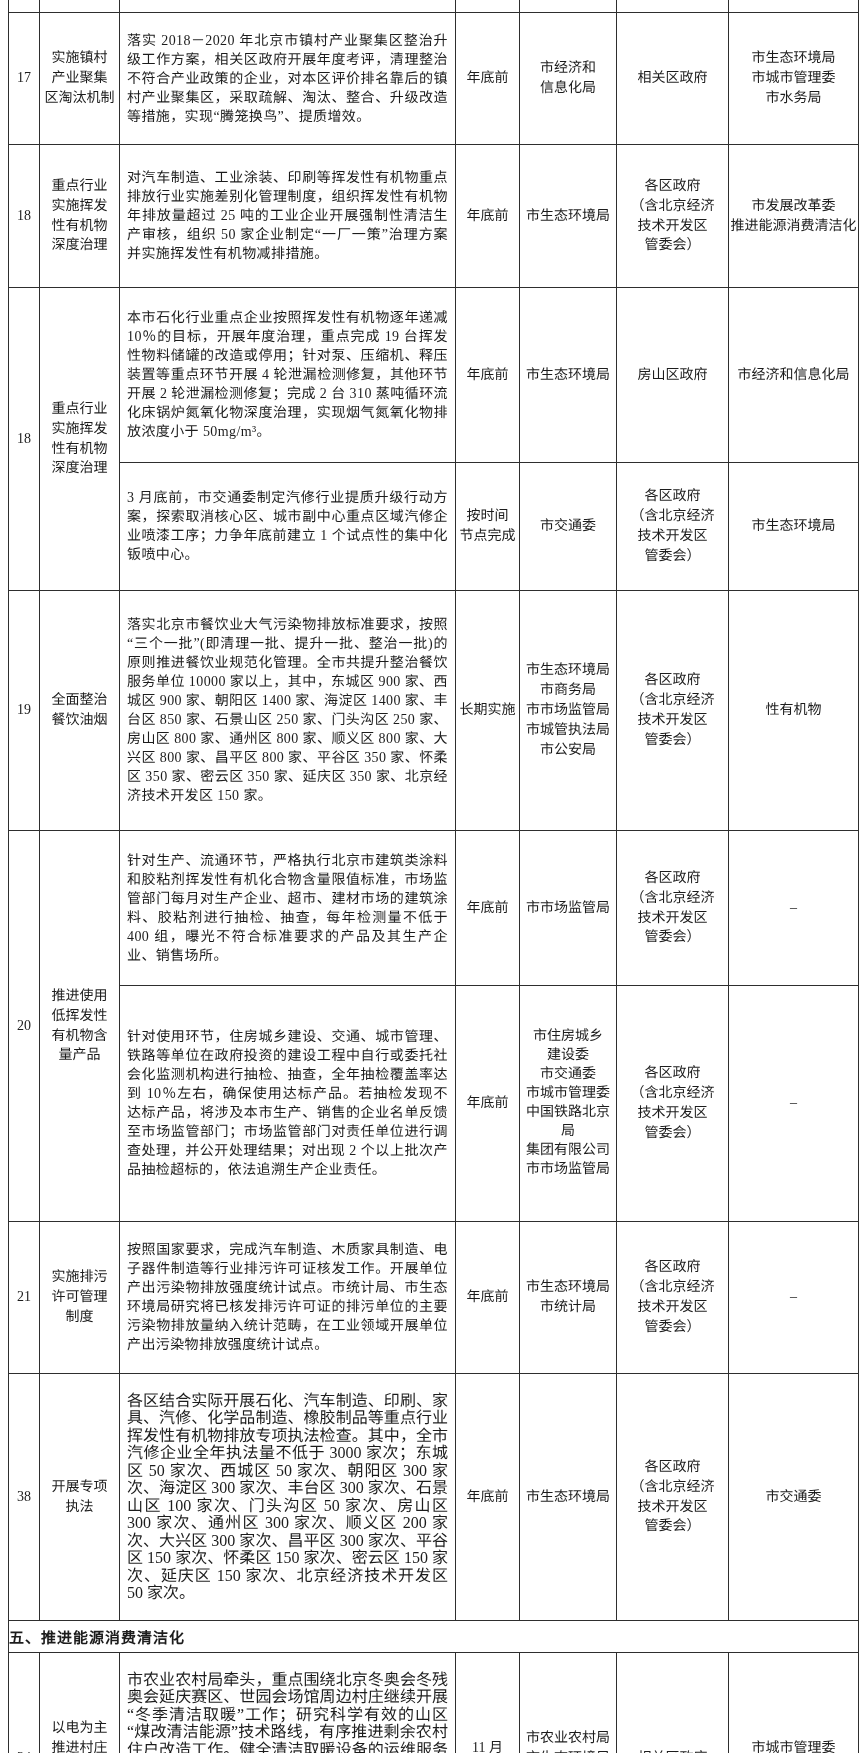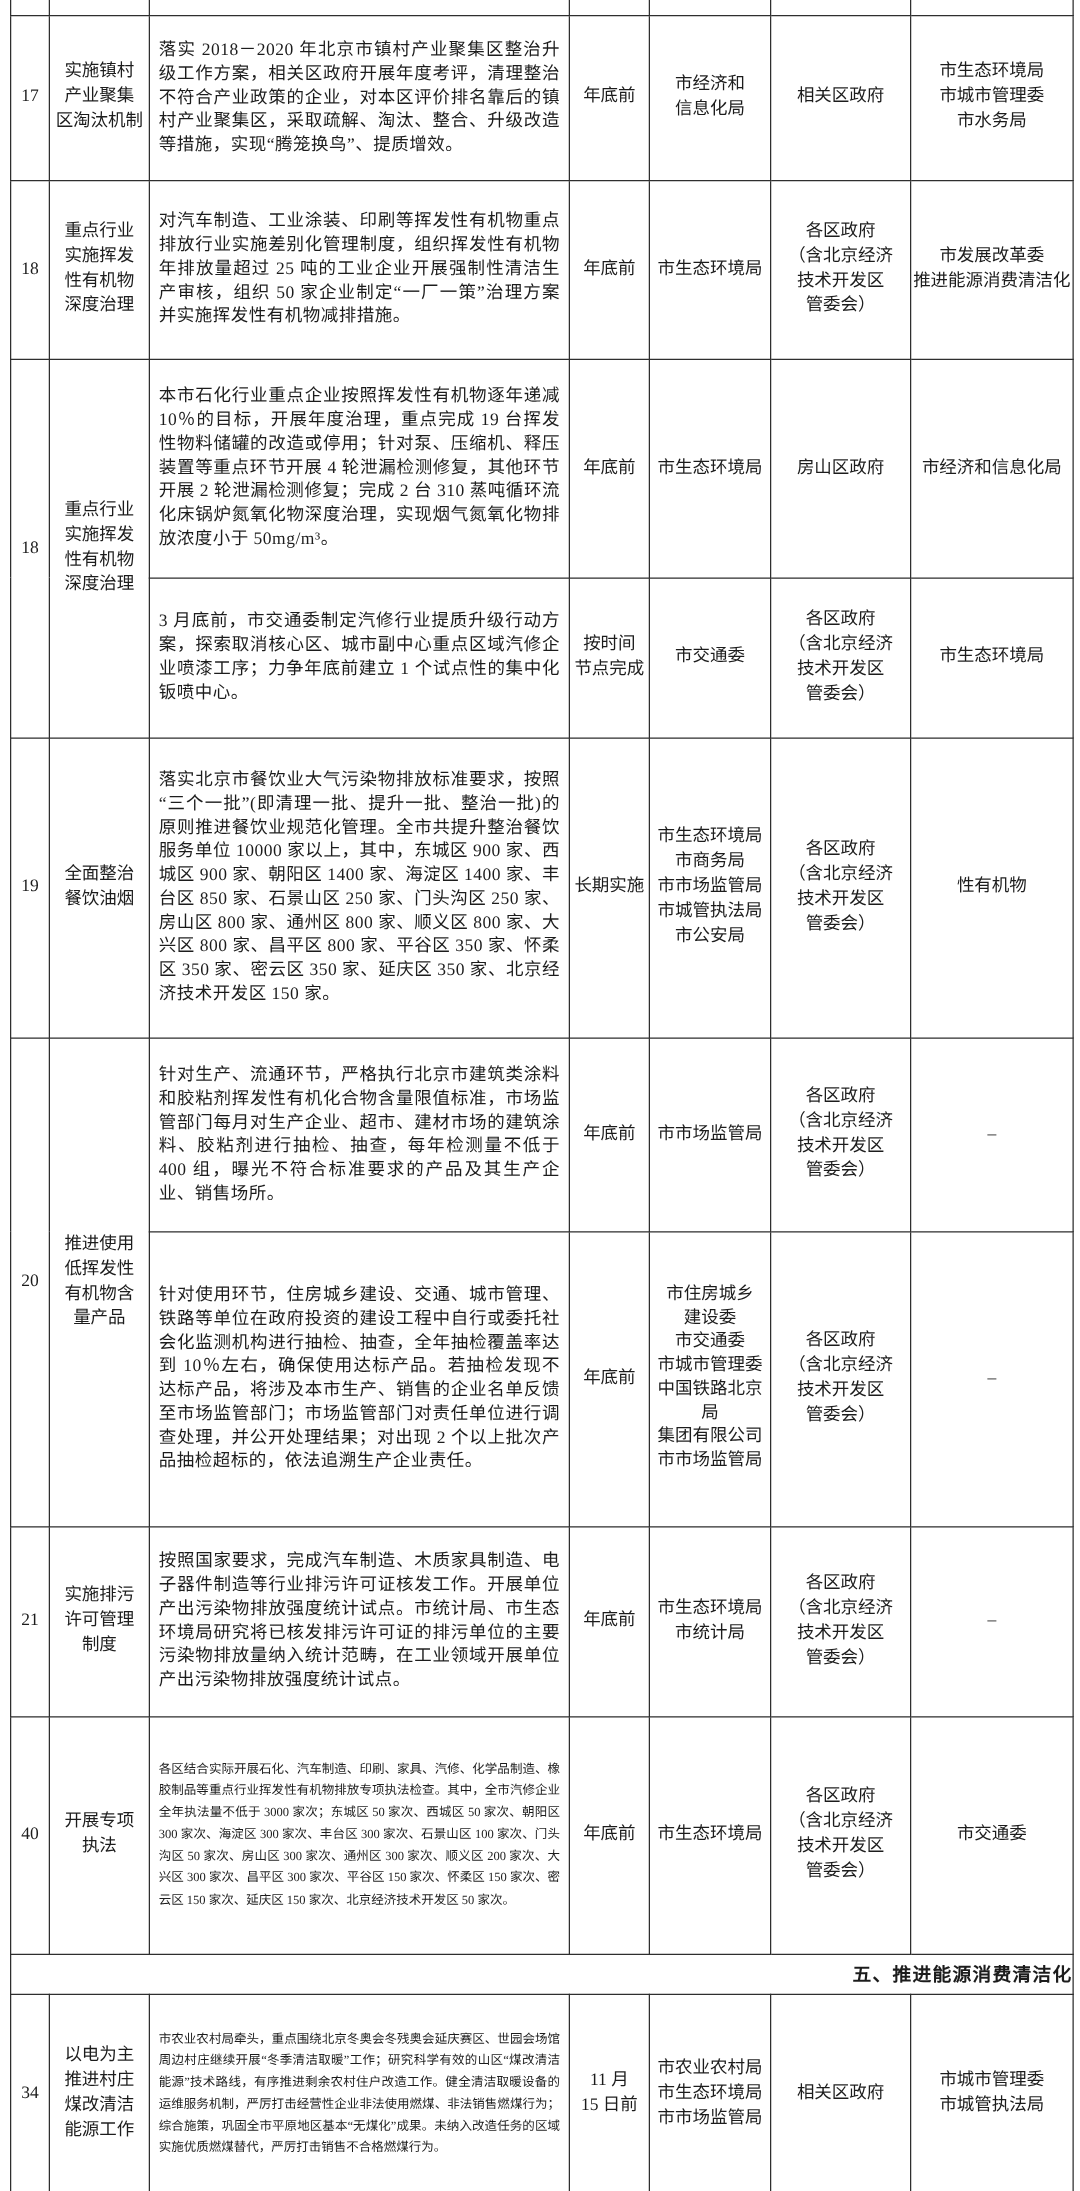"各区结合实际开展石化、汽车制造、印刷、家具、汽修、化学品制造、橡胶制品等重点行业" .desc.tight { font-size: 10px -> 16px }
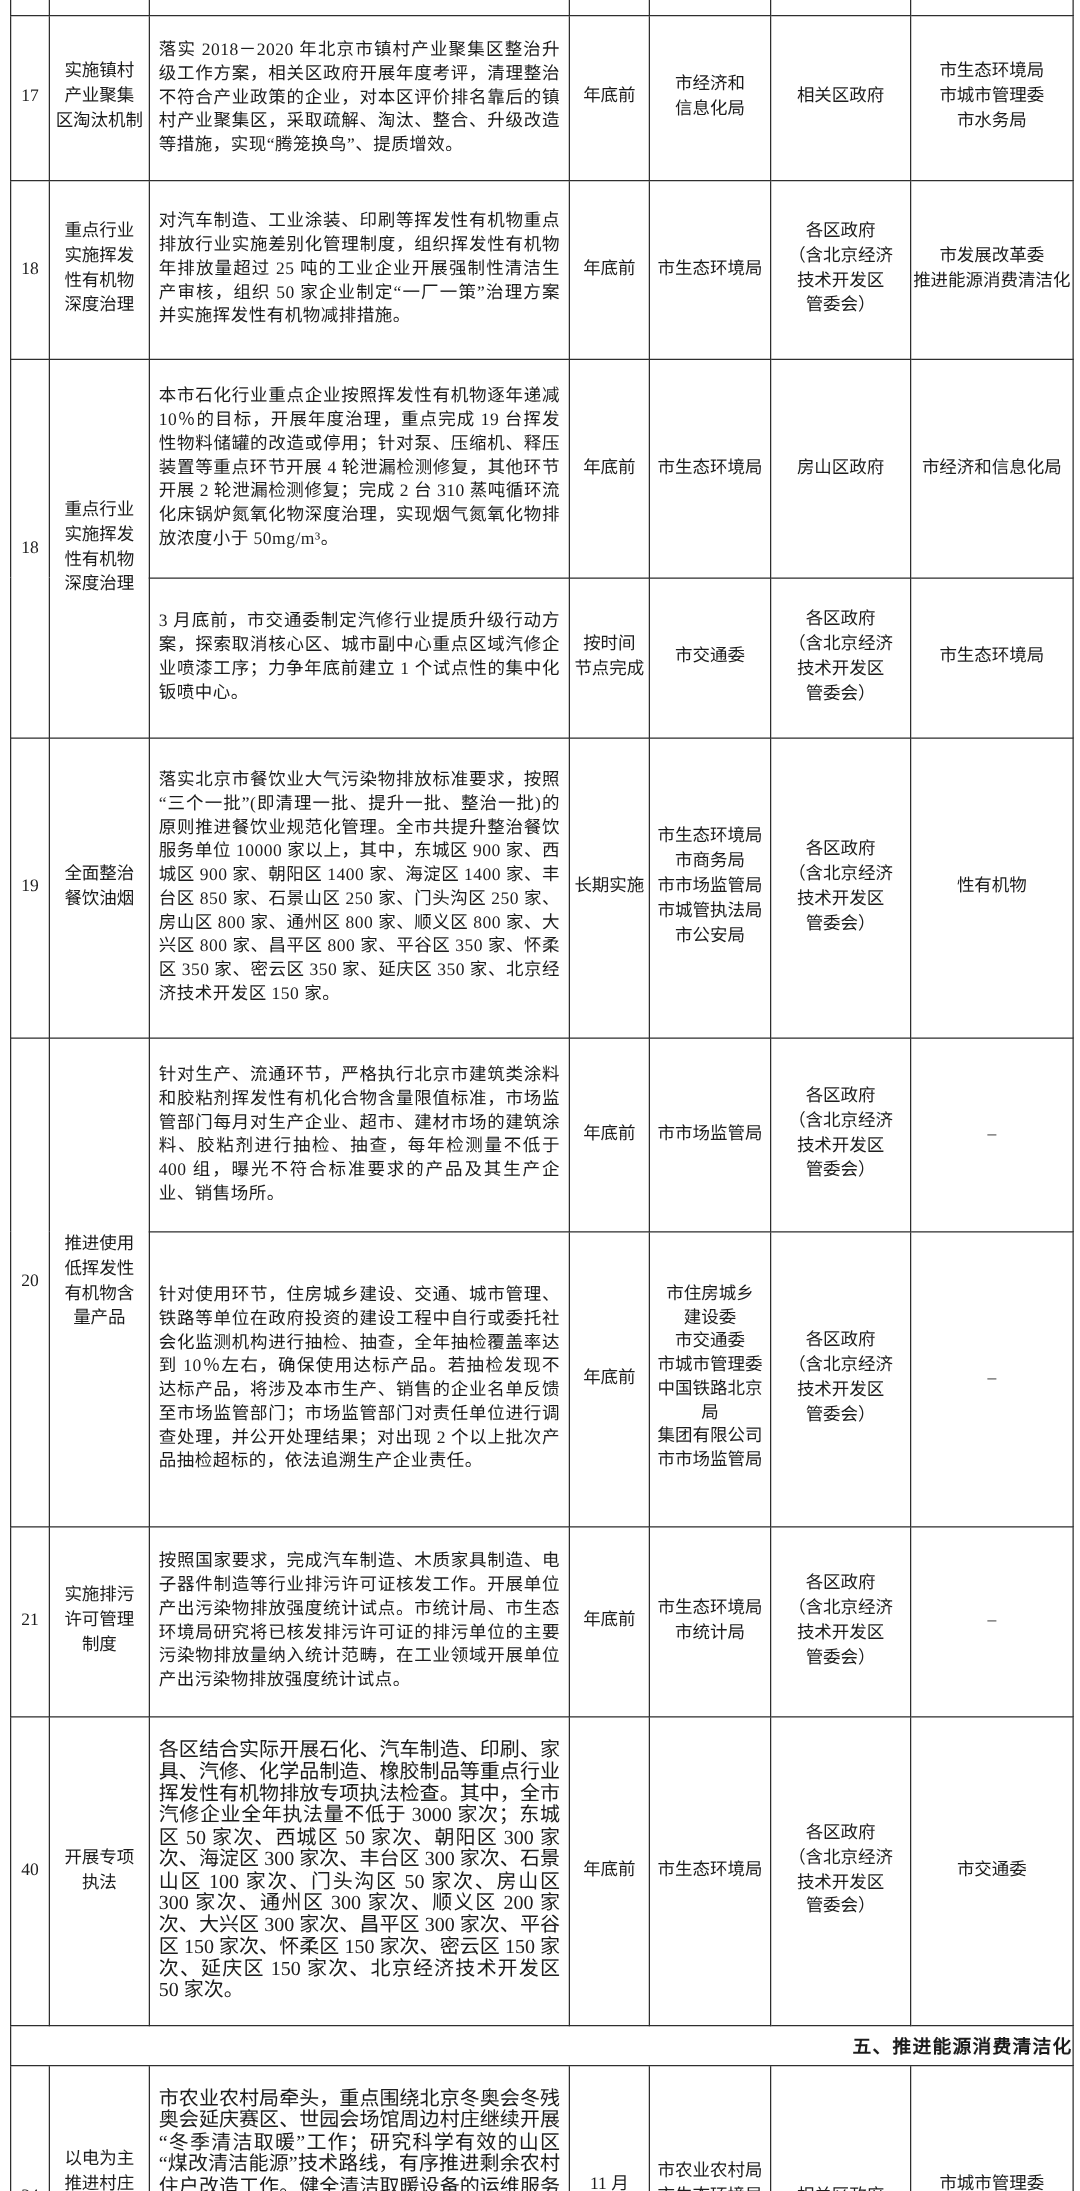"40" td.c { text: 40 -> 38 }
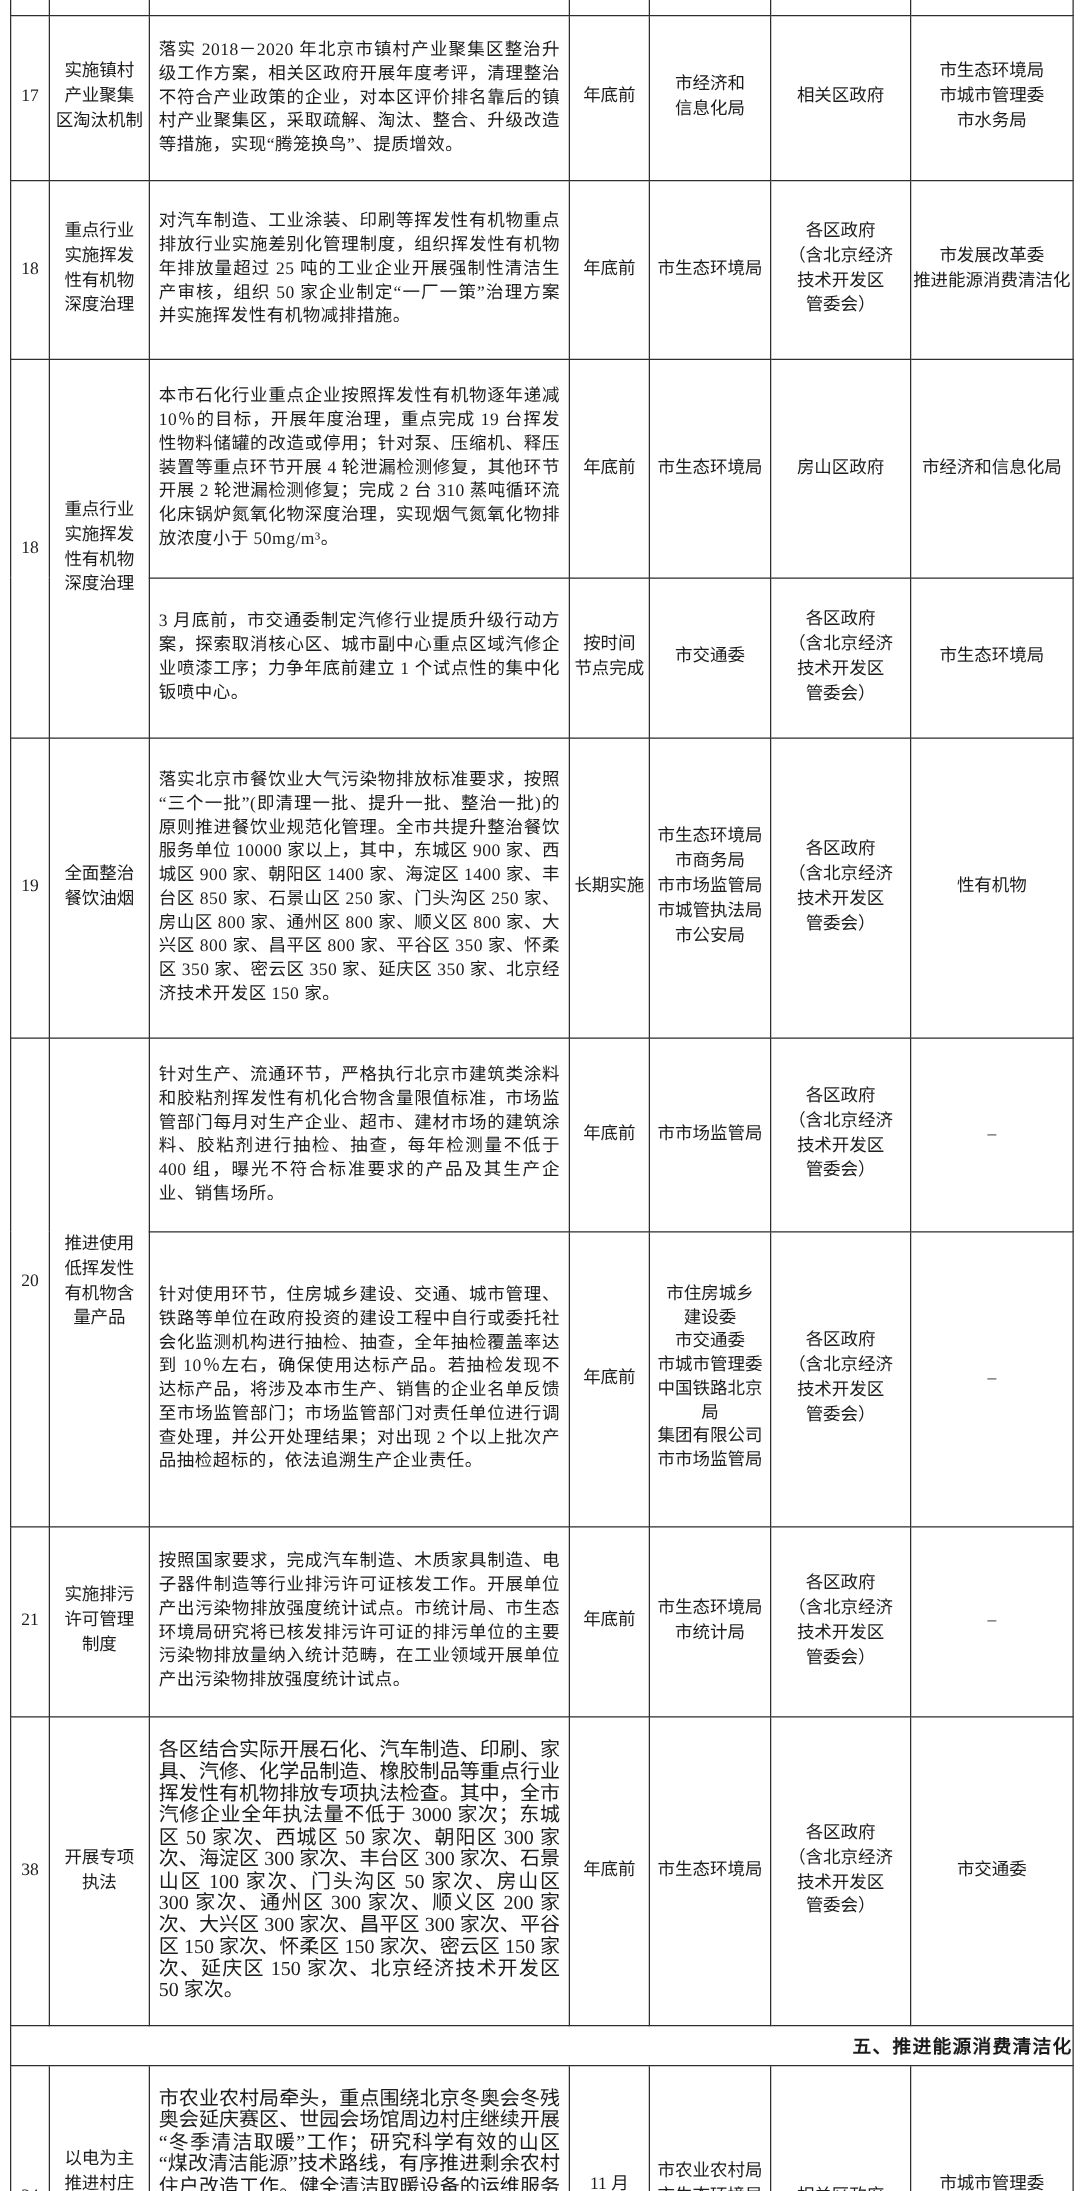"五、推进能源消费清洁化" .sect { text-align: right -> left }
